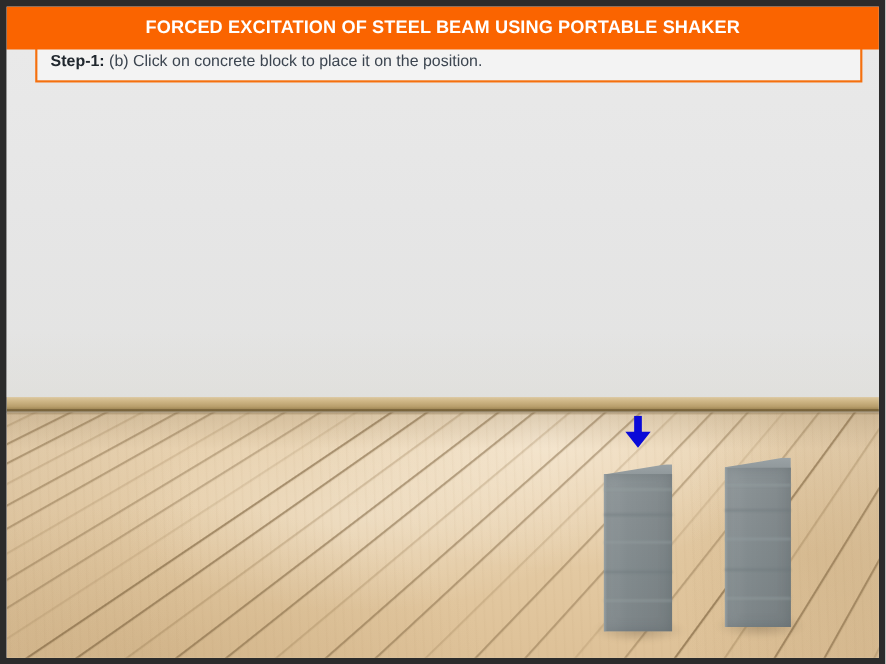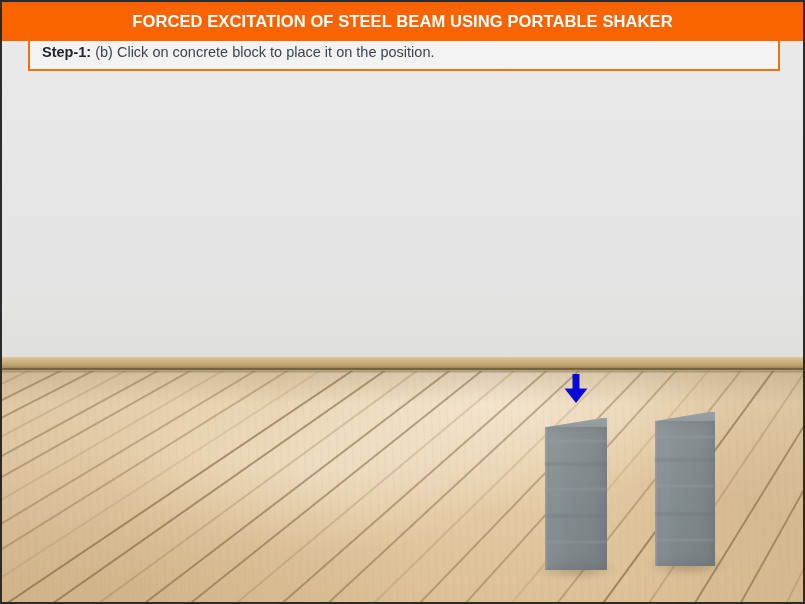"FORCED EXCITATION OF STEEL BEAM" #app { border: 2px solid #7f1d1d -> 6px solid #7f1d1d }
